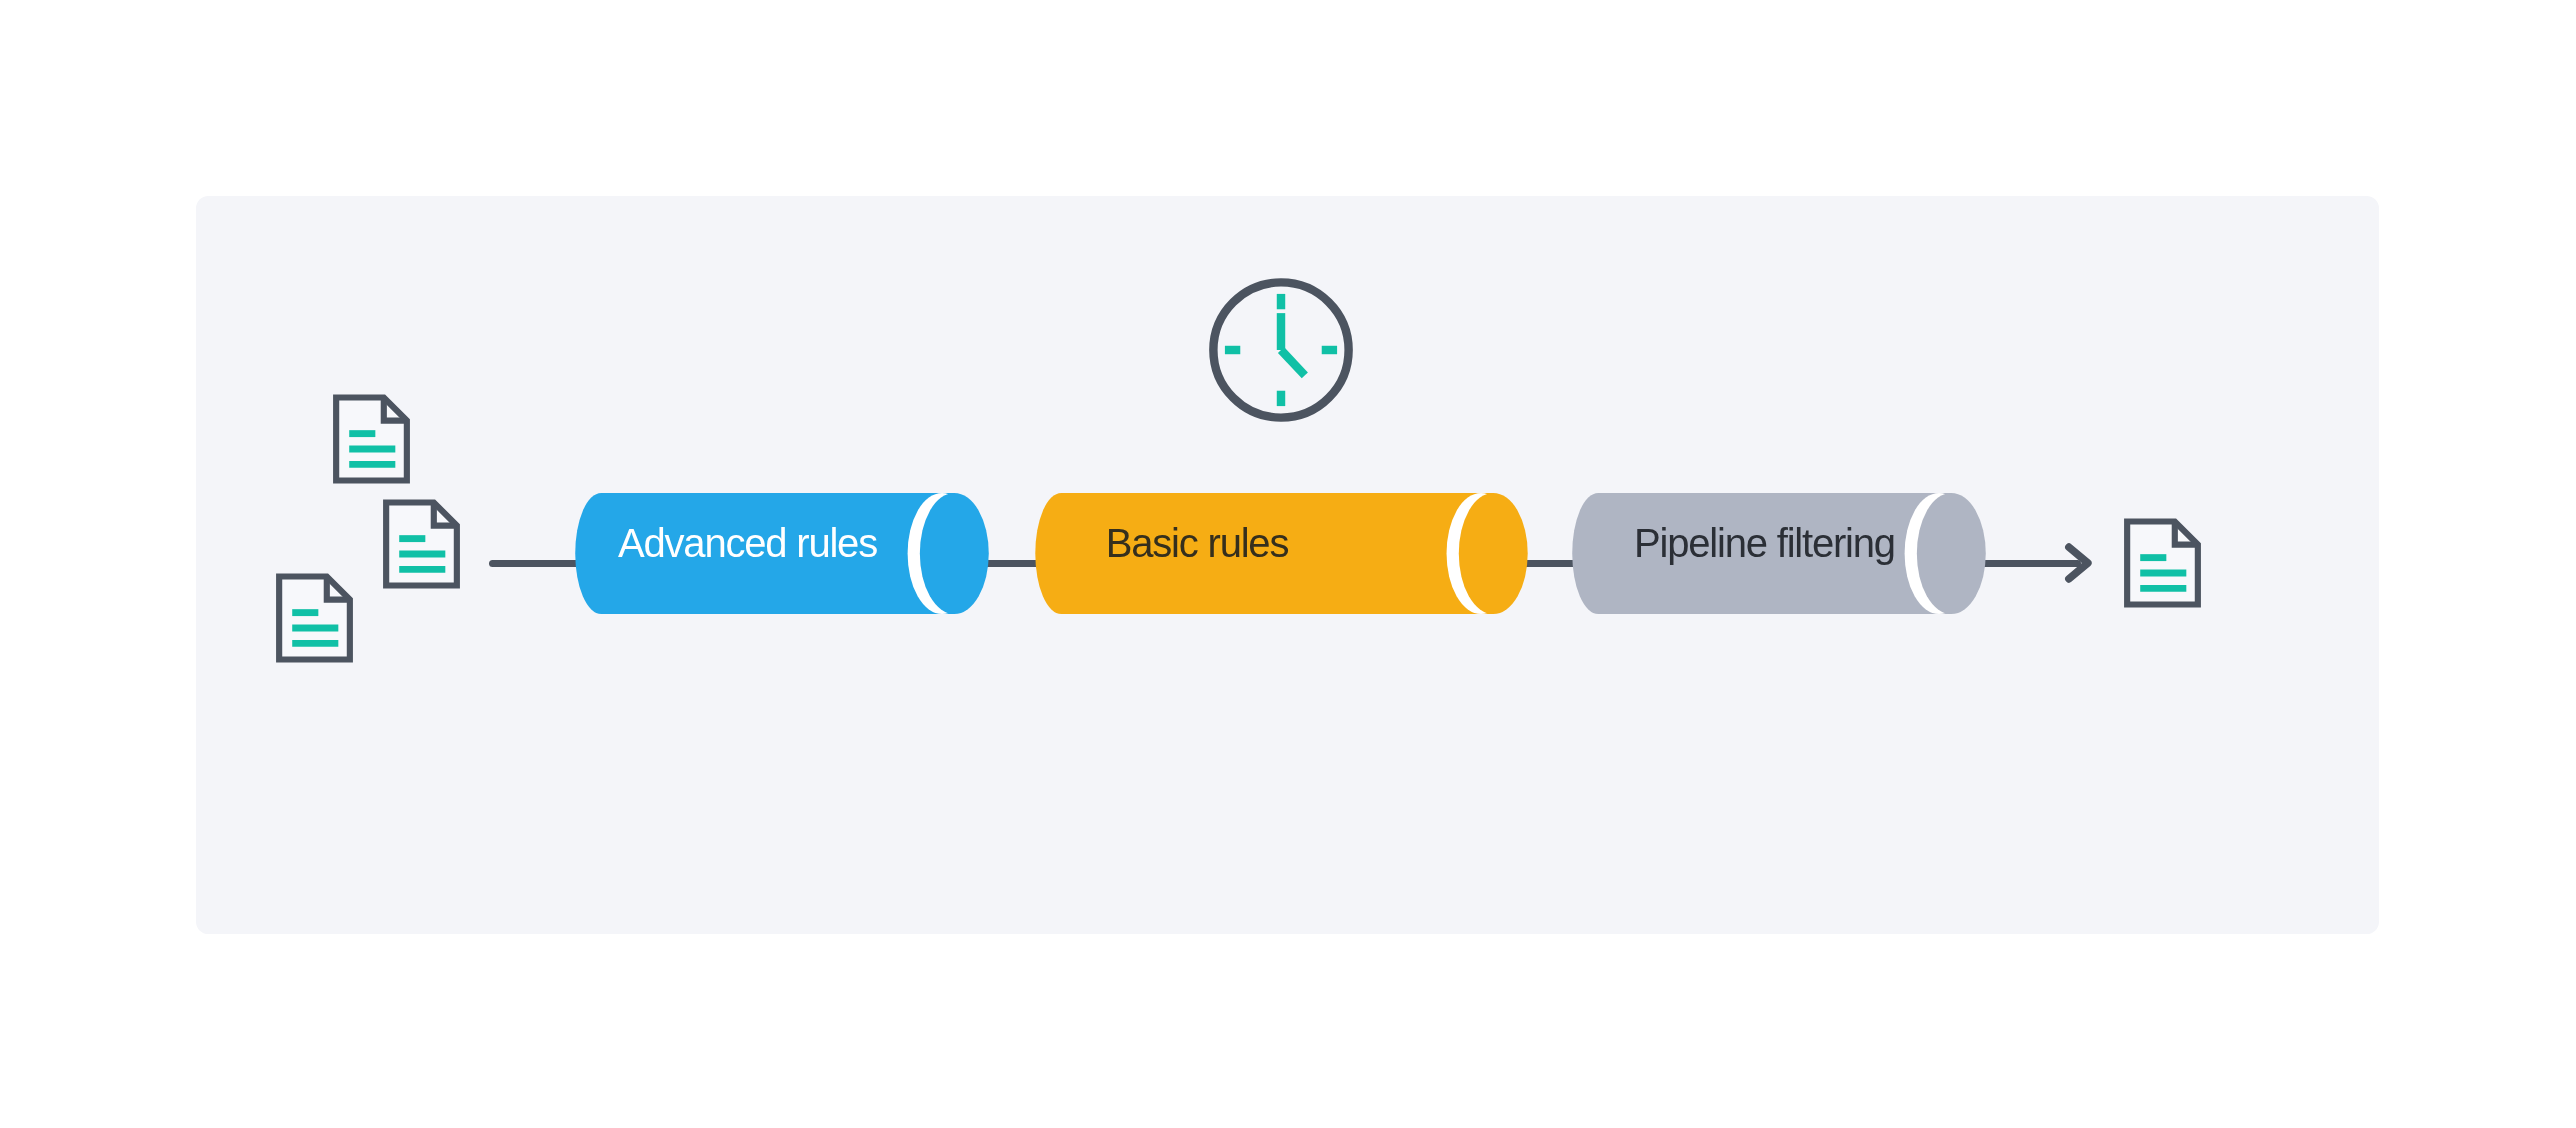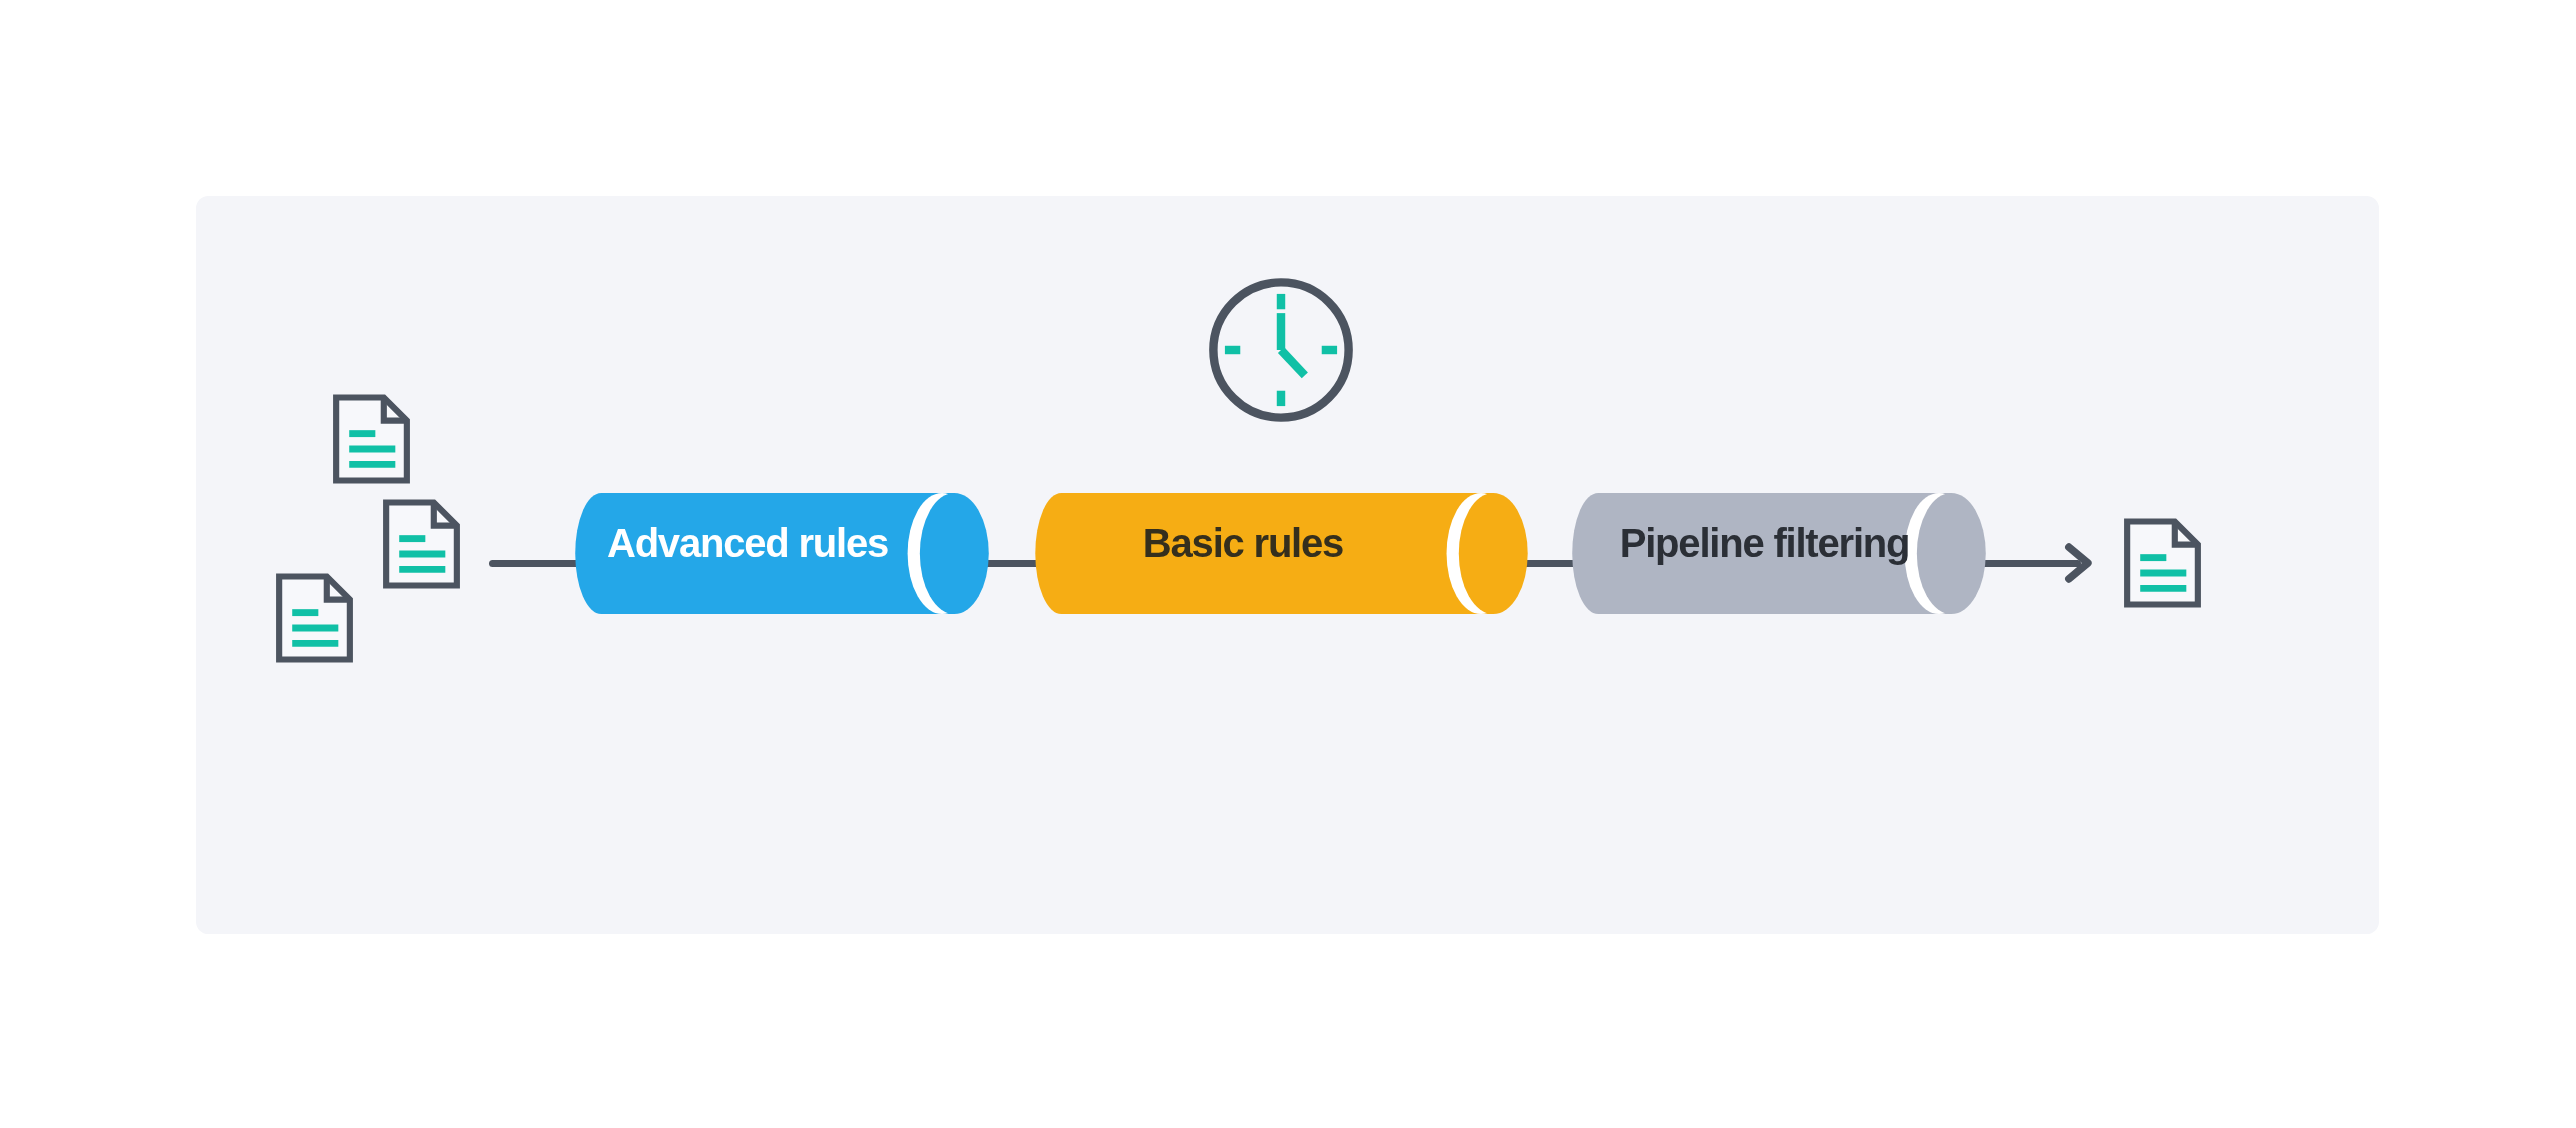"Advanced rules" .stage-label { font-weight: bold -> none }
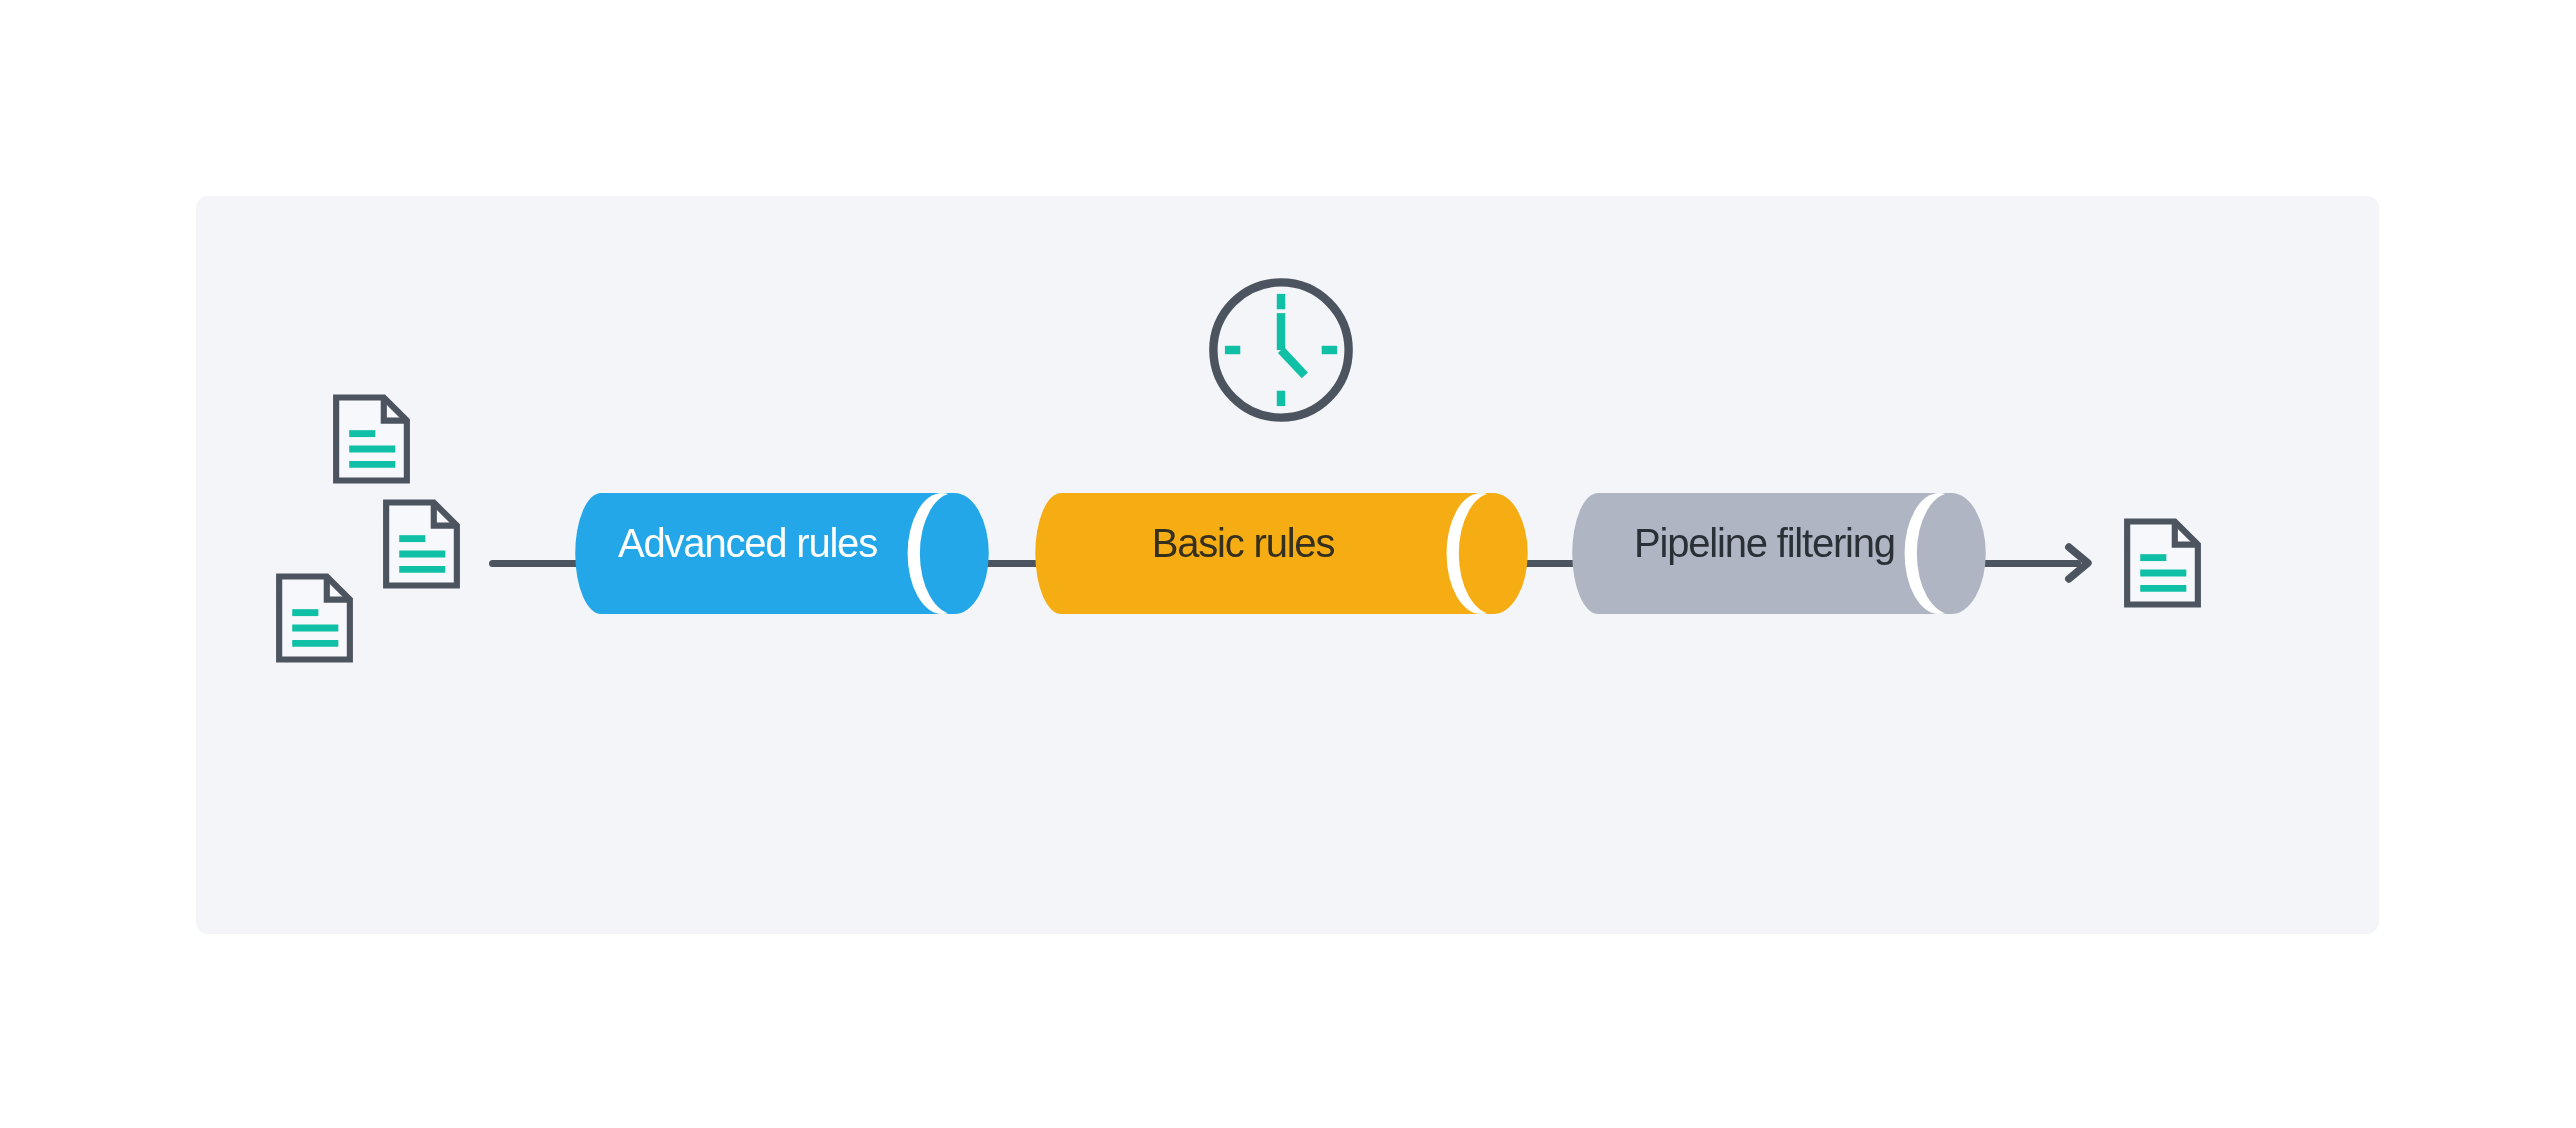"Basic rules" .label-basic { left: 1031px -> 985px }
